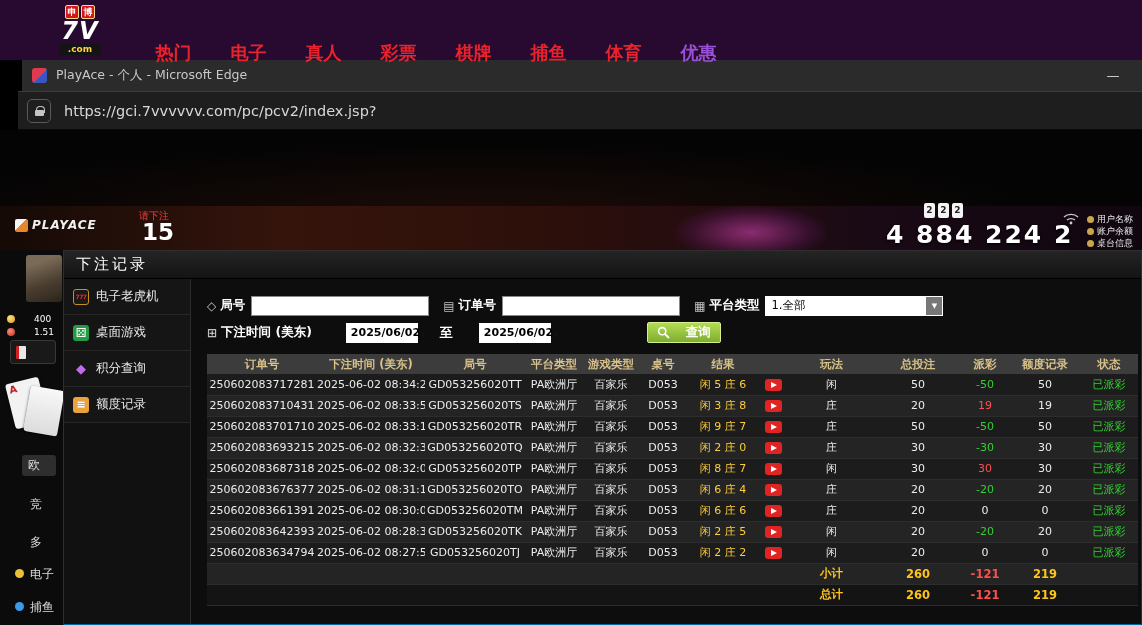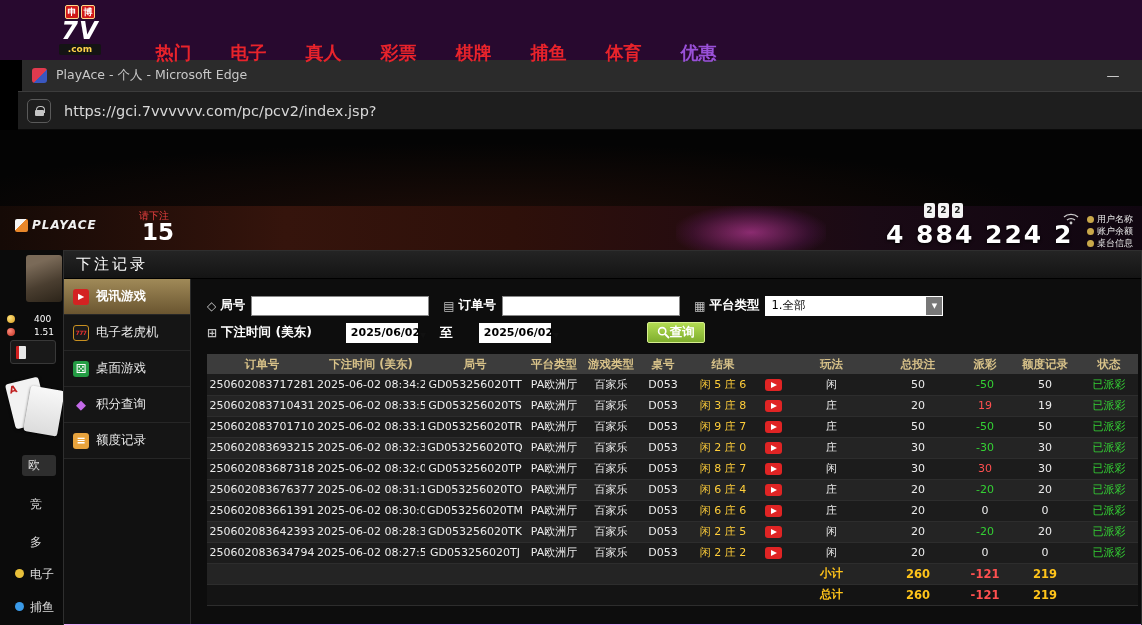"下注记录" .panel { background: #f0abfc -> #0369a1 }
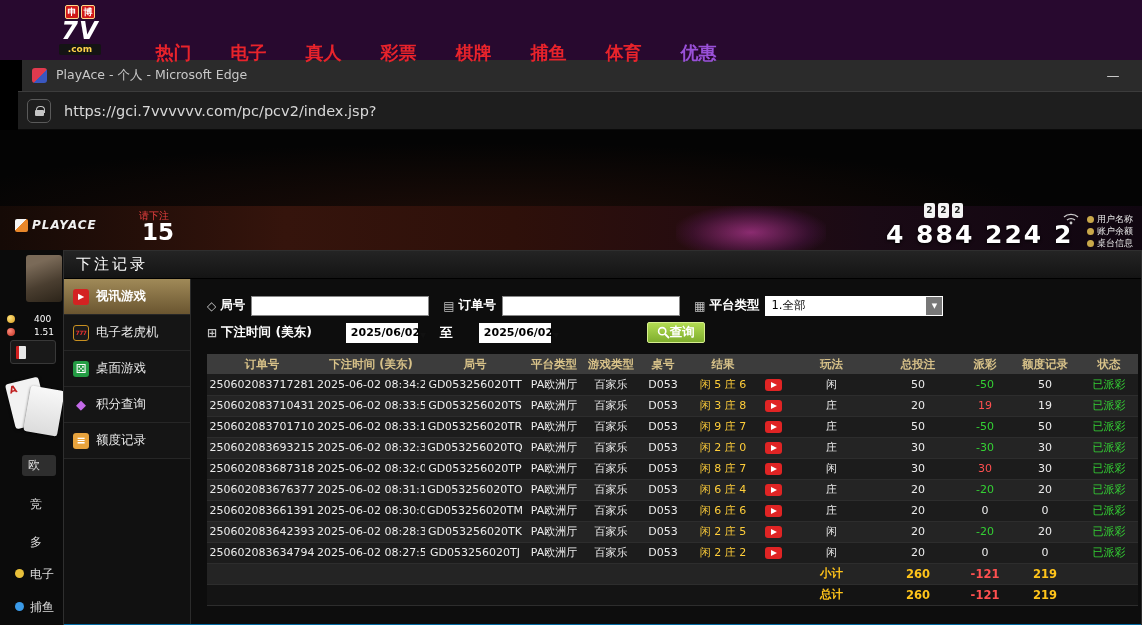"视讯游戏" div.side-item { html: <div> <span></span> <span>视讯游戏</span> </div> -> none }
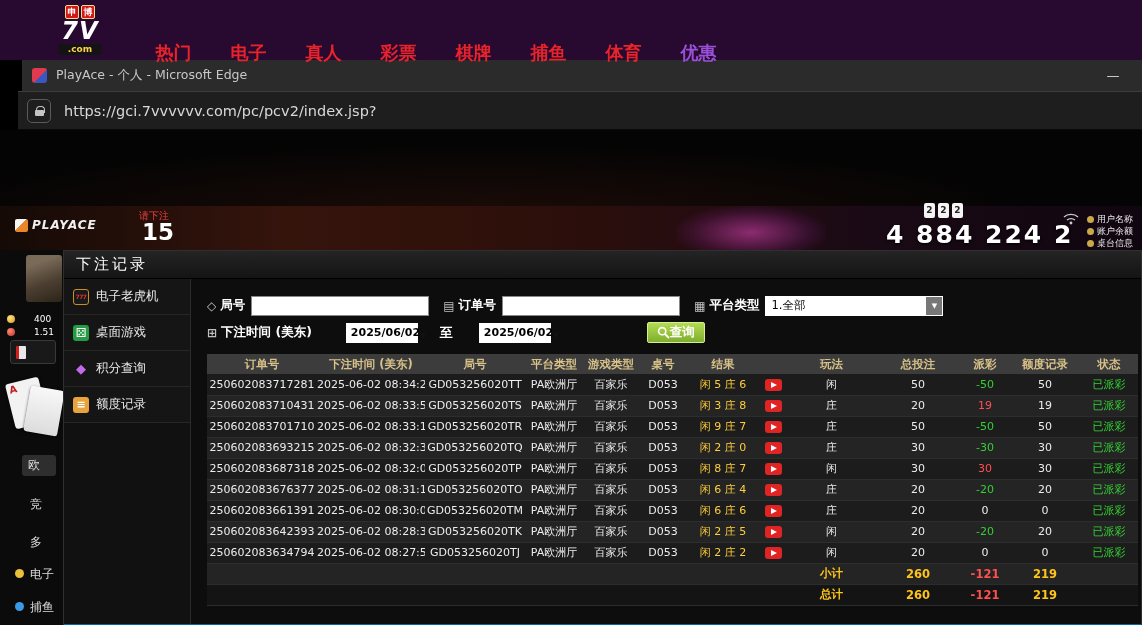"查询" .btn-search { gap: 0 -> 16px }
